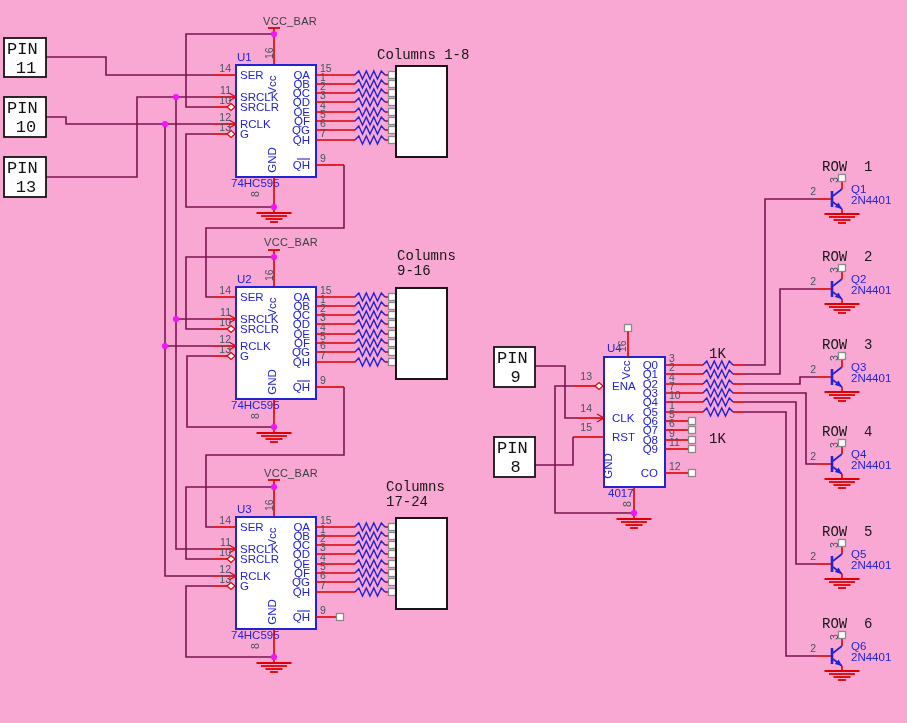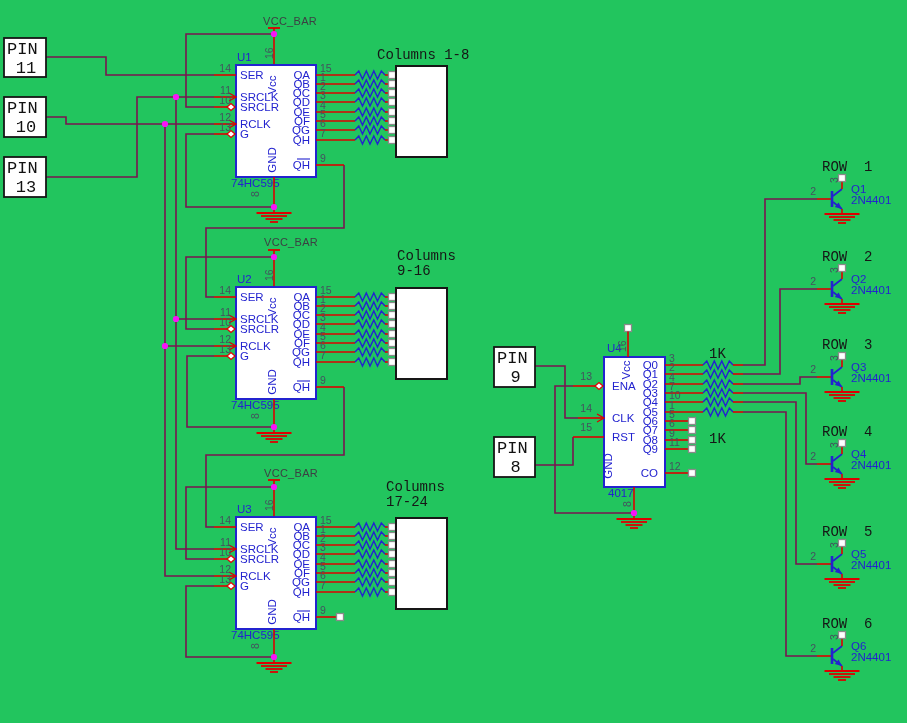"VCC_BAR" #stage { background: #22c55e -> #f9a8d4 }
